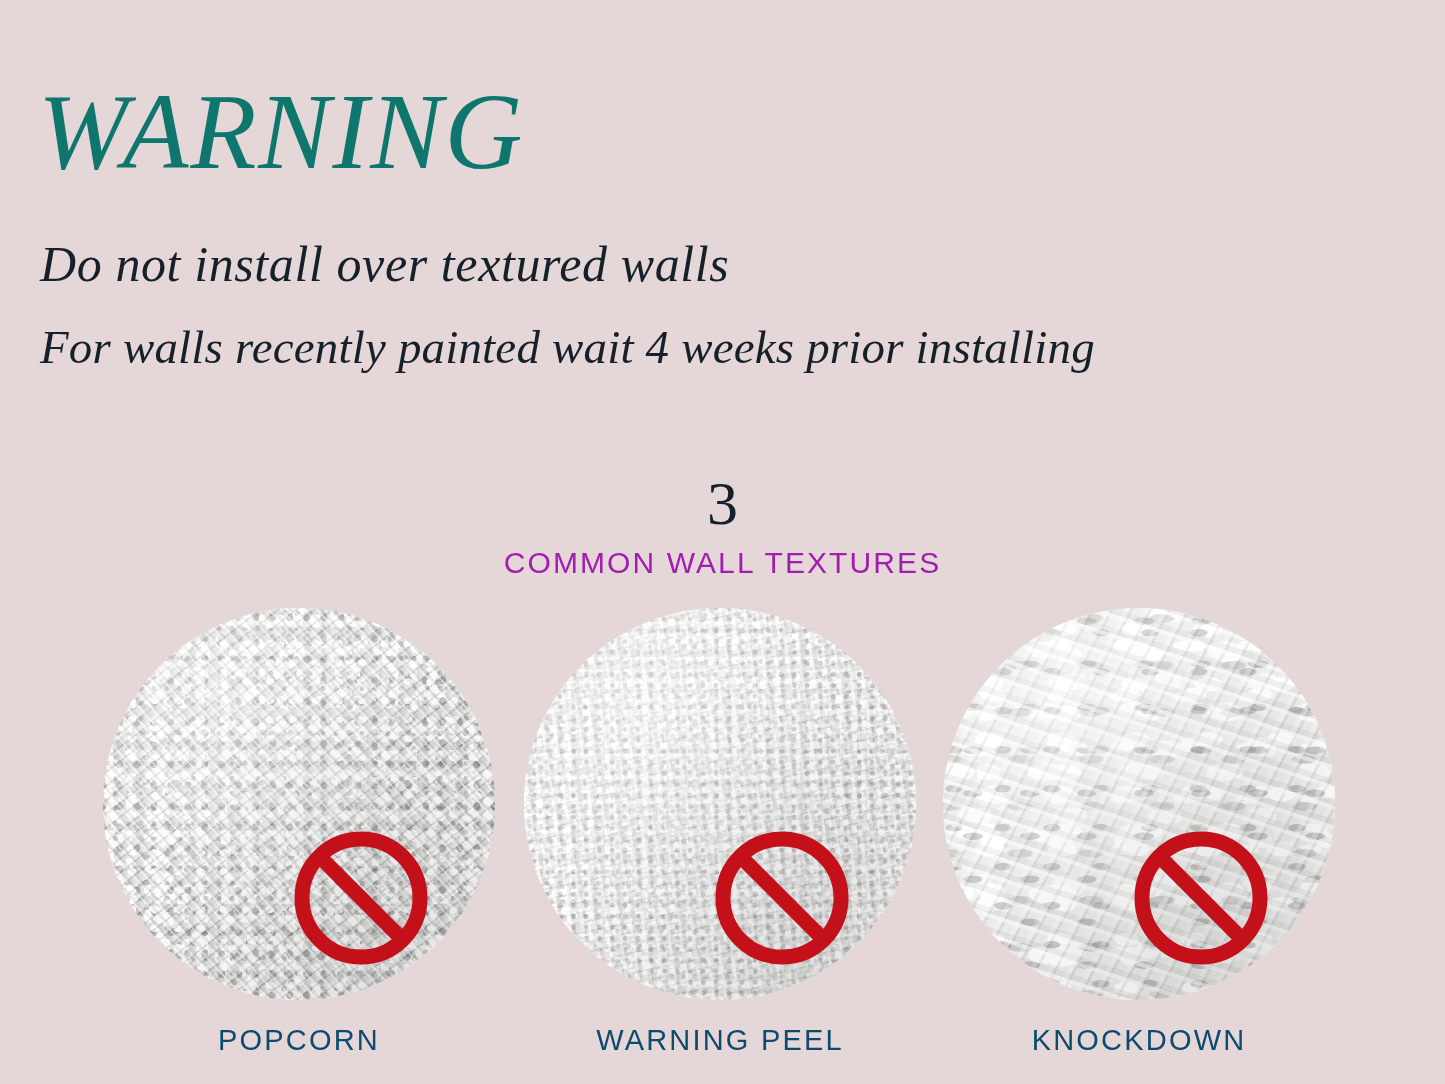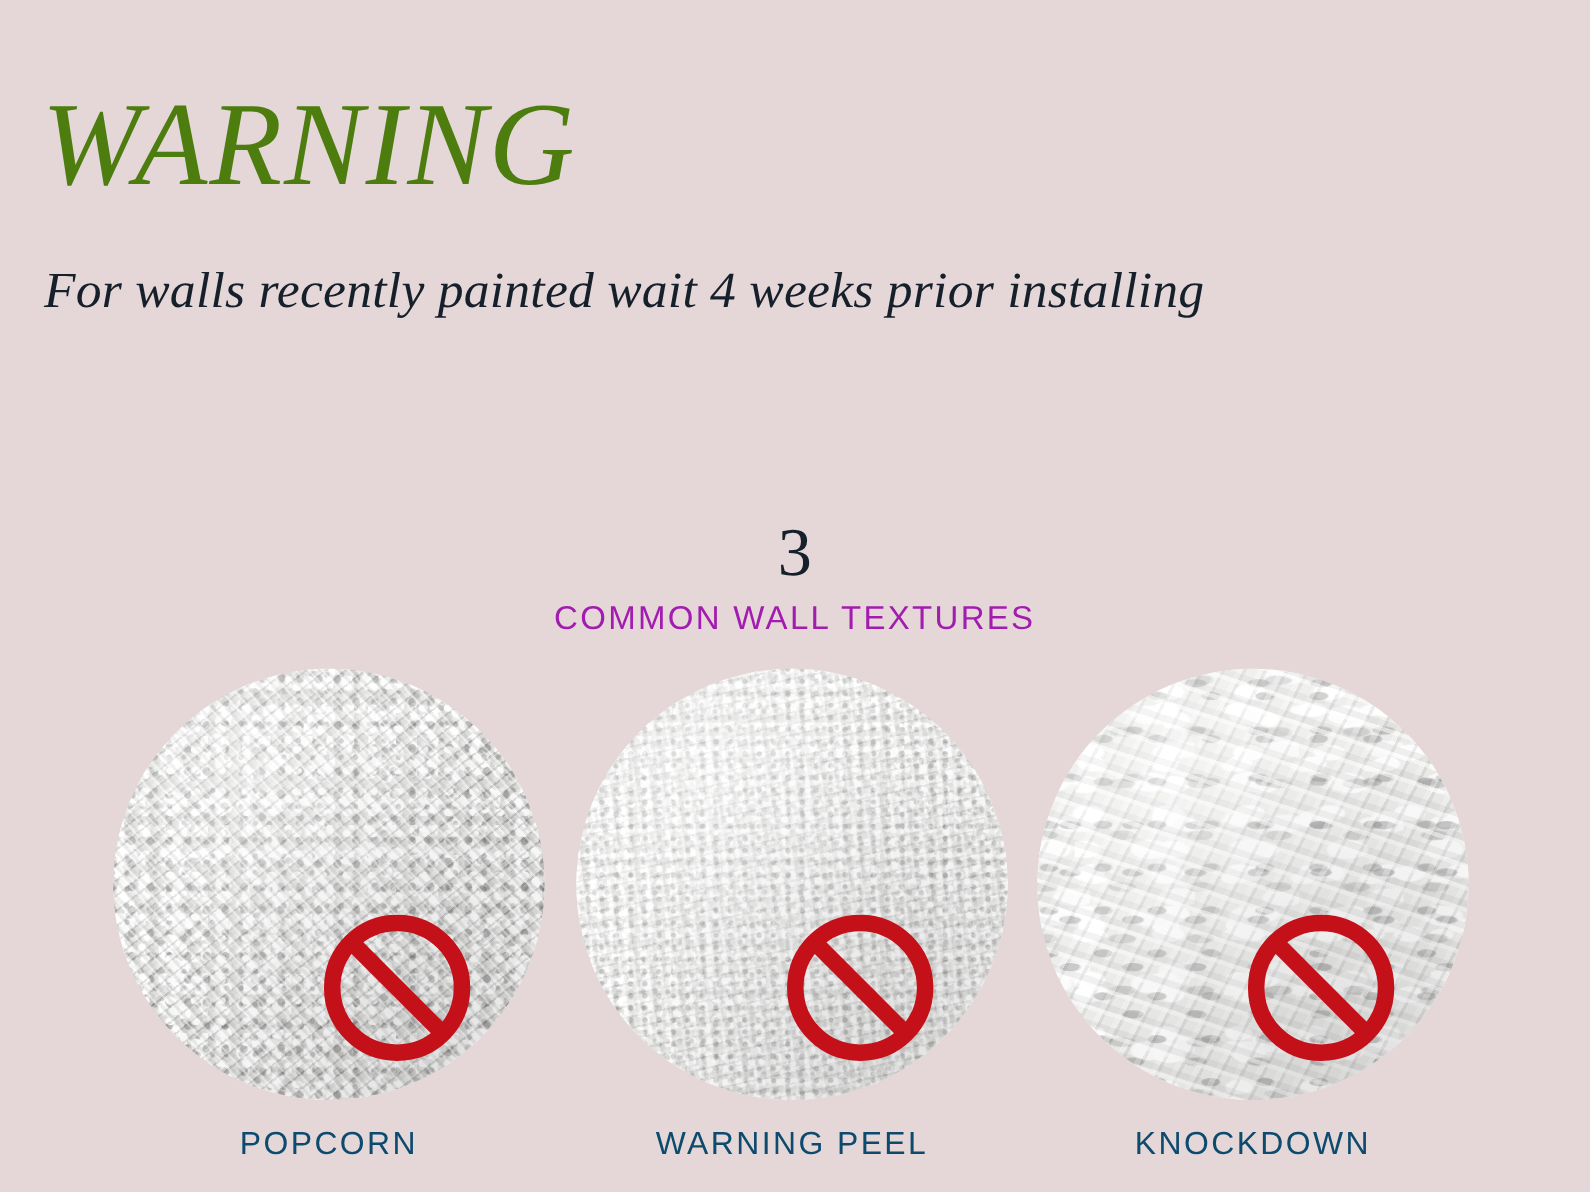"WARNING" .warning-title { color: #4d7c0f -> #0f766e }
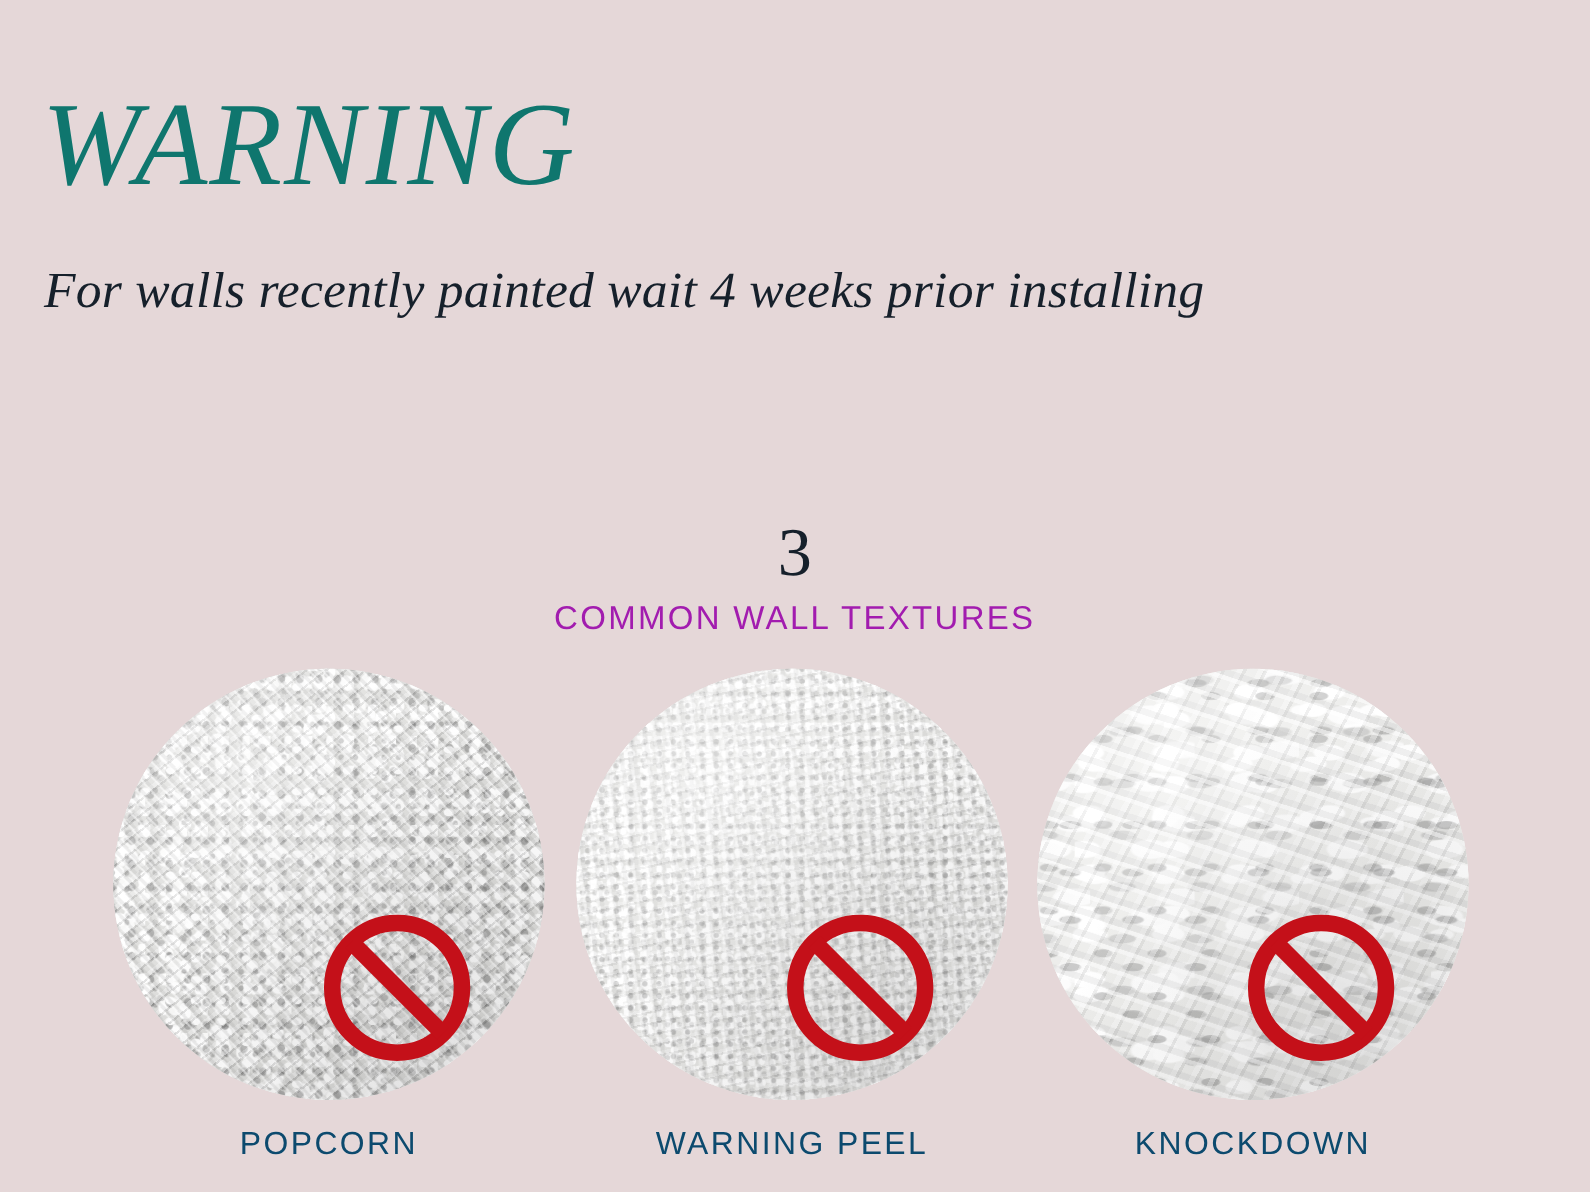"Do not install over textured" div.body-line { html: none -> <div>Do not install over textured walls</div> }
